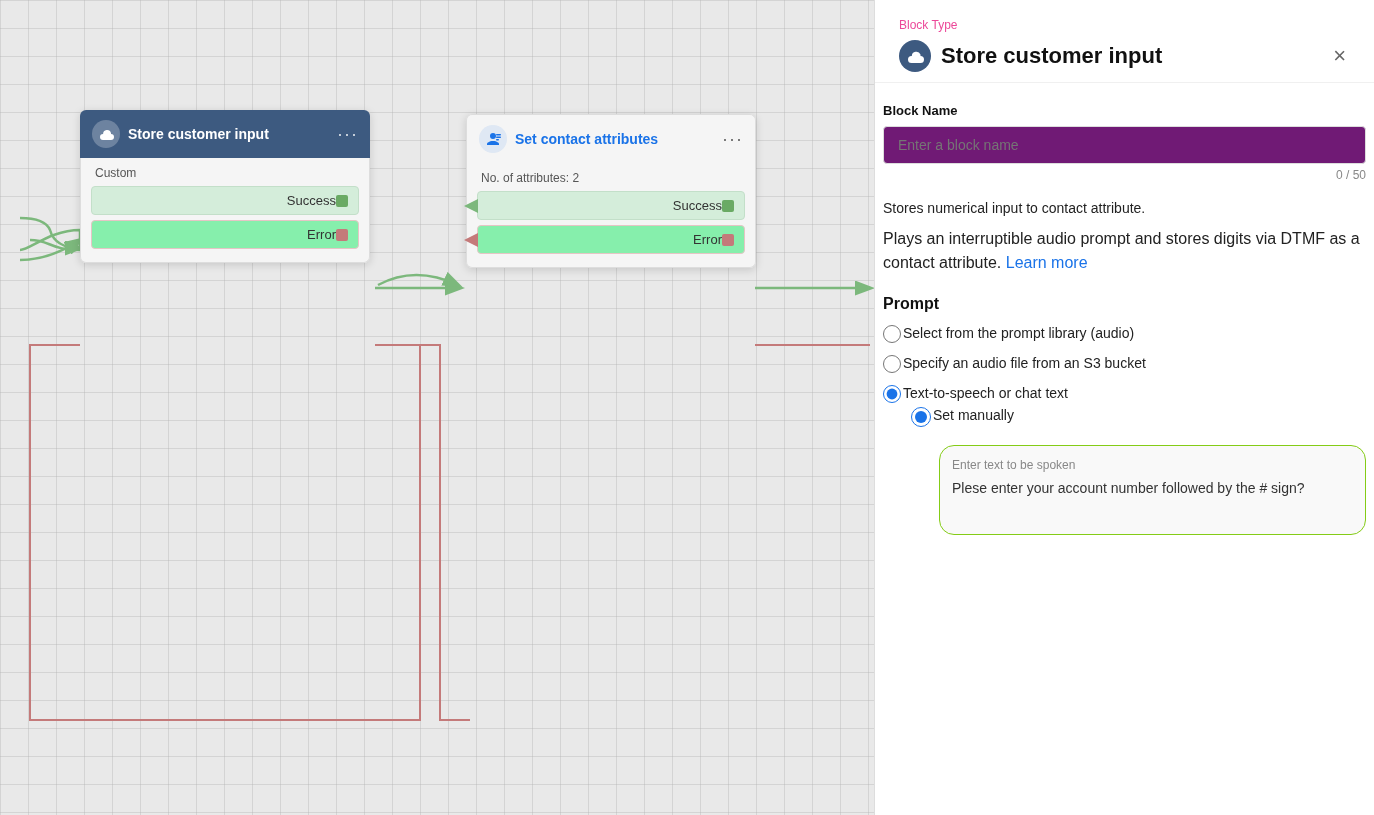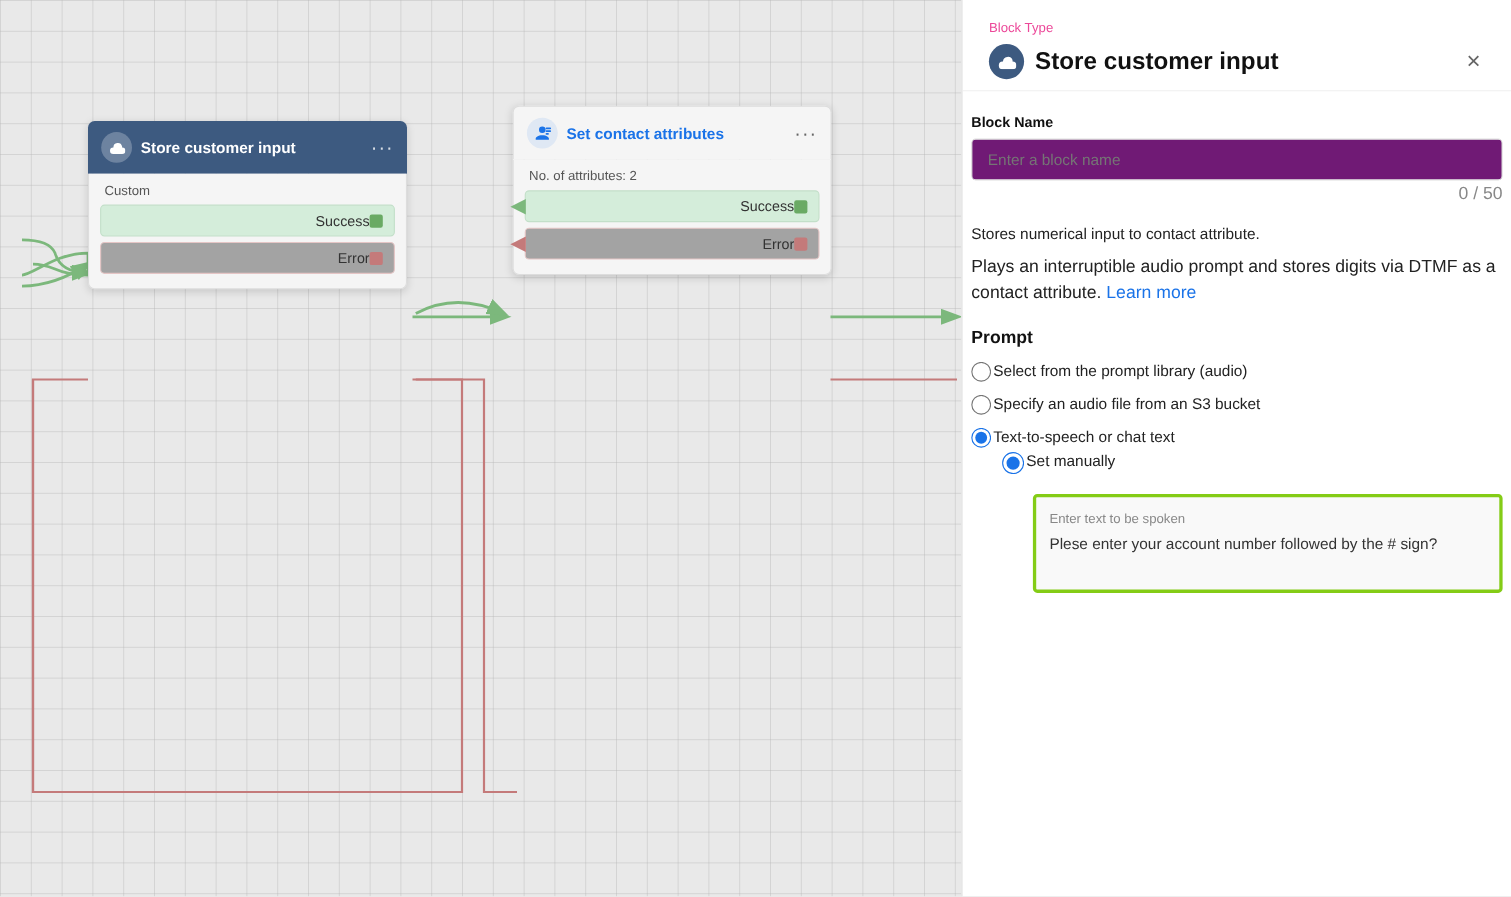"Set contact attributes" div.flow-node { top: 96px -> 114px }
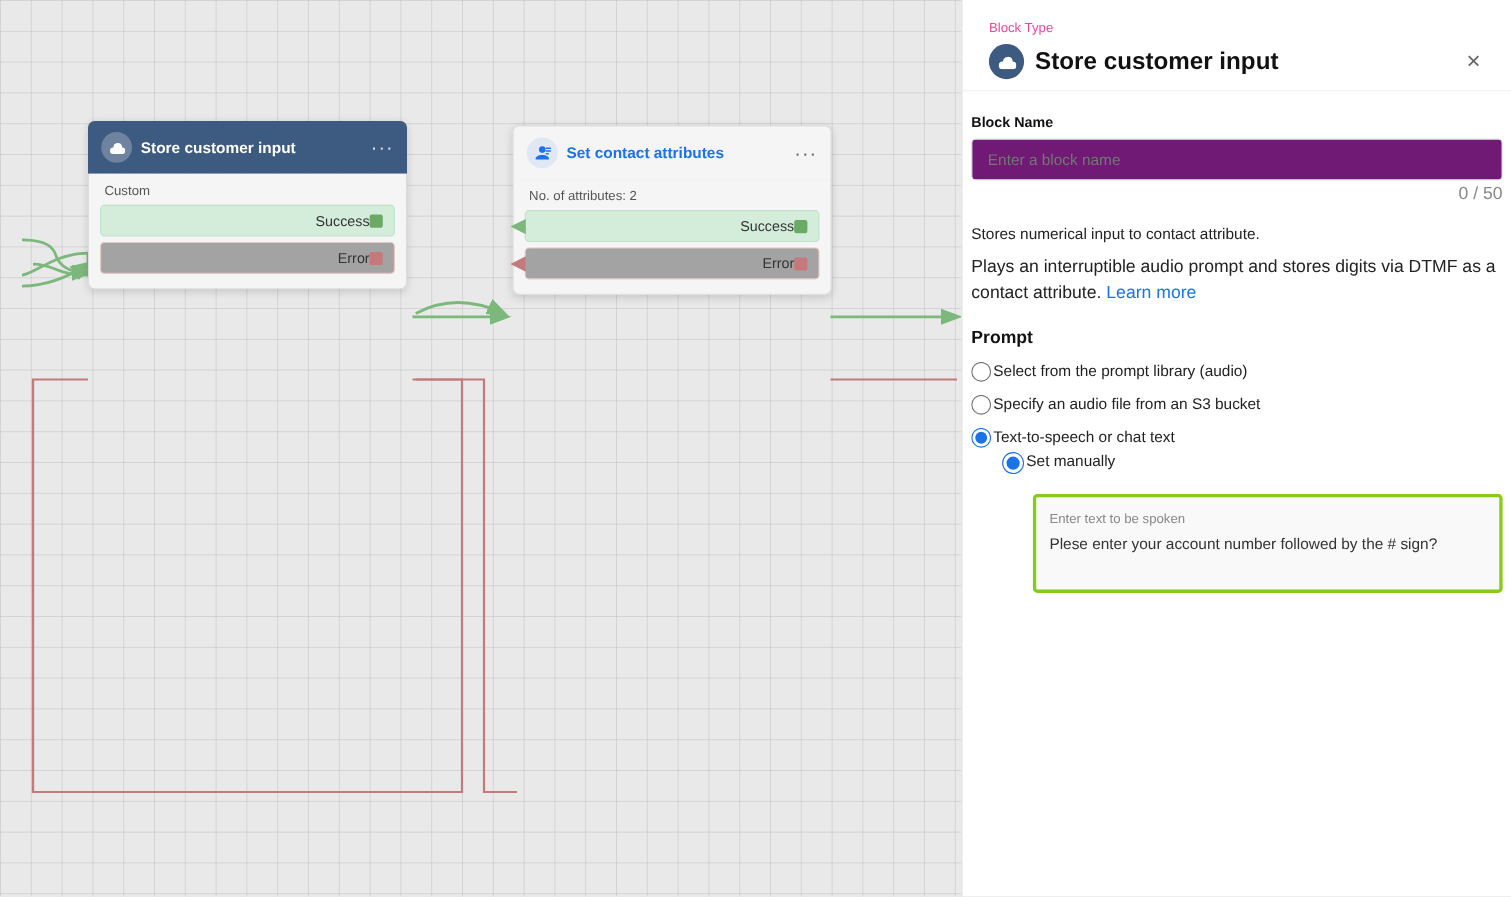"0 / 50" .char-count { font-size: 16px -> 12px }
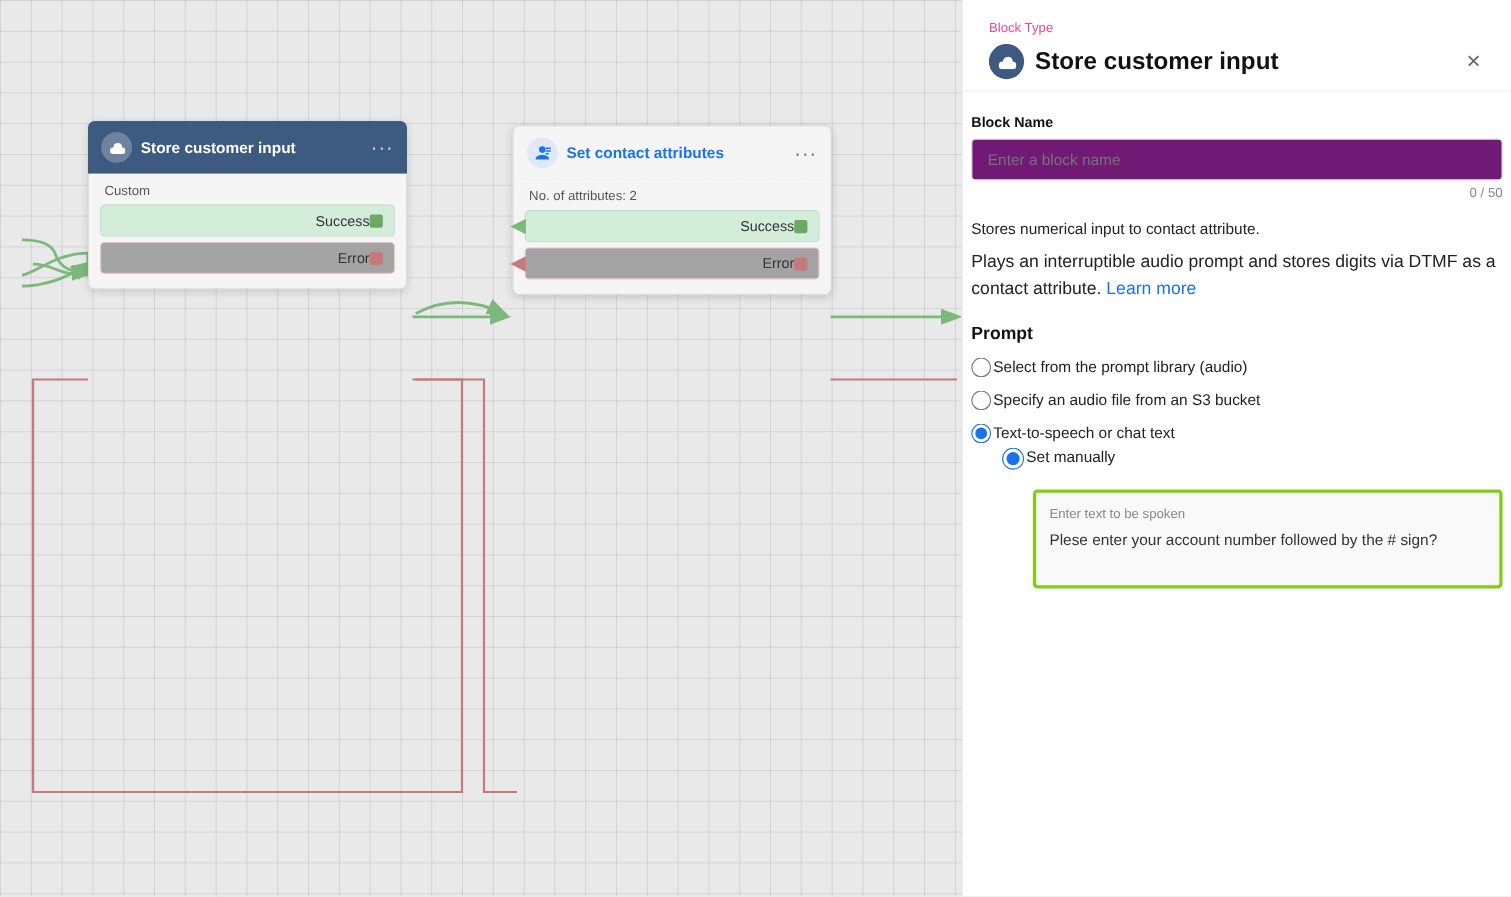"Error" .node-output-error { background: #a3a3a3 -> #86efac }
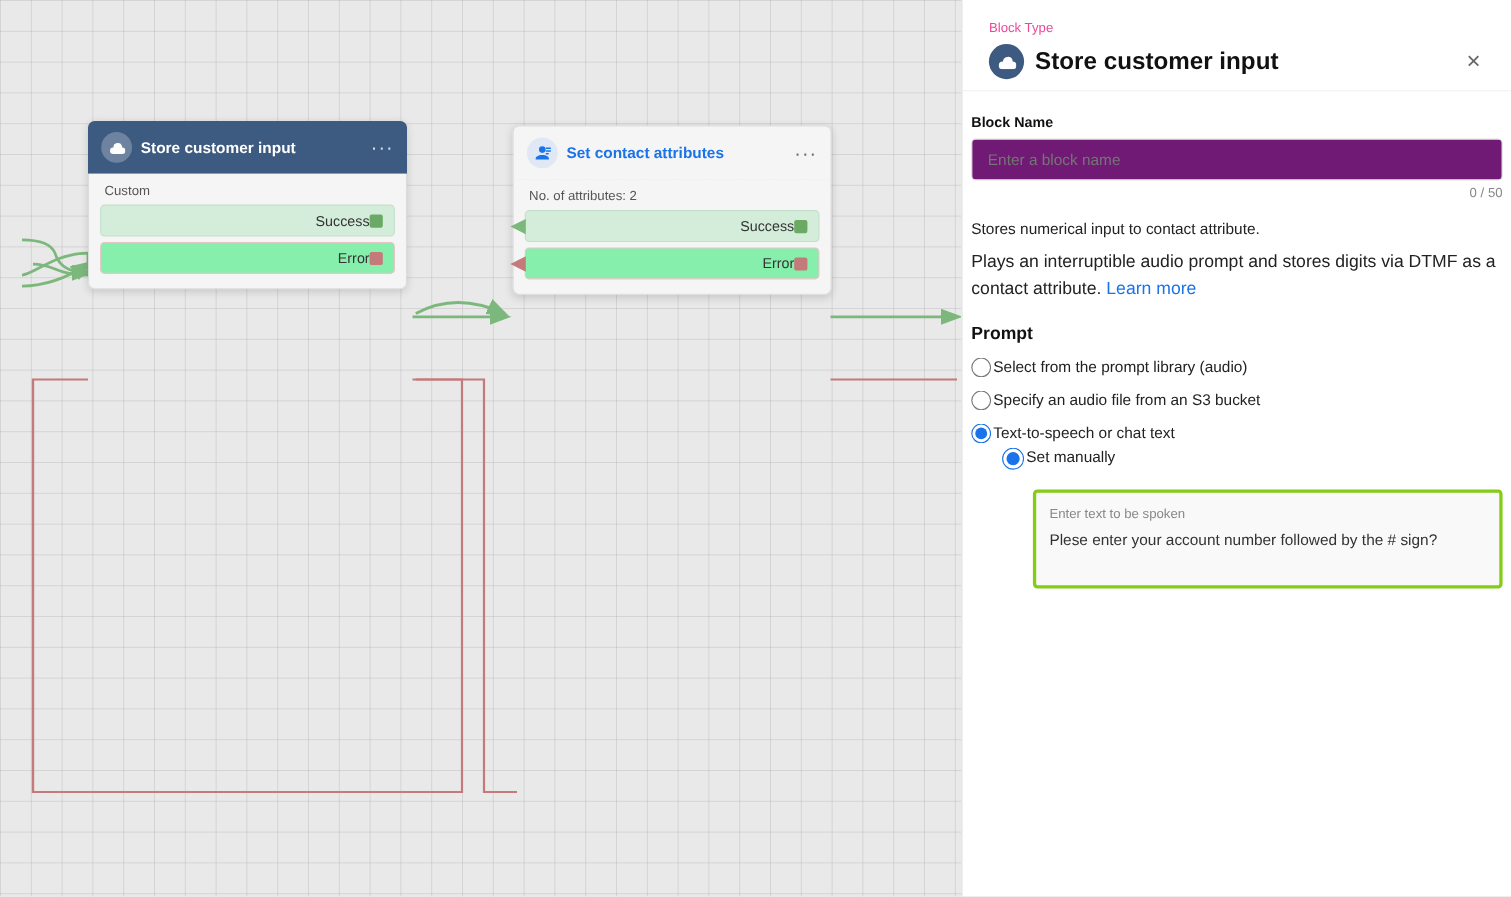"Enter text to be spoken" .text-input-area { border: 3px solid #84cc16 -> 1px solid #84cc16; border-radius: 4px -> 15px }
